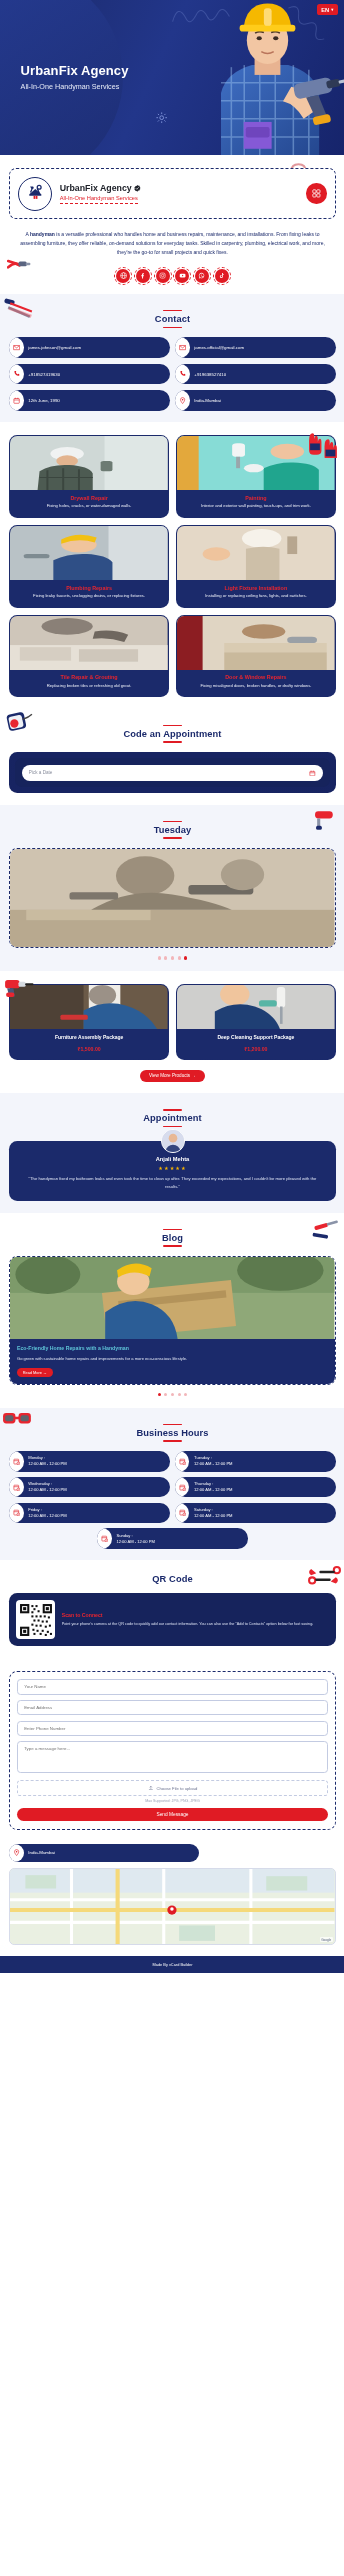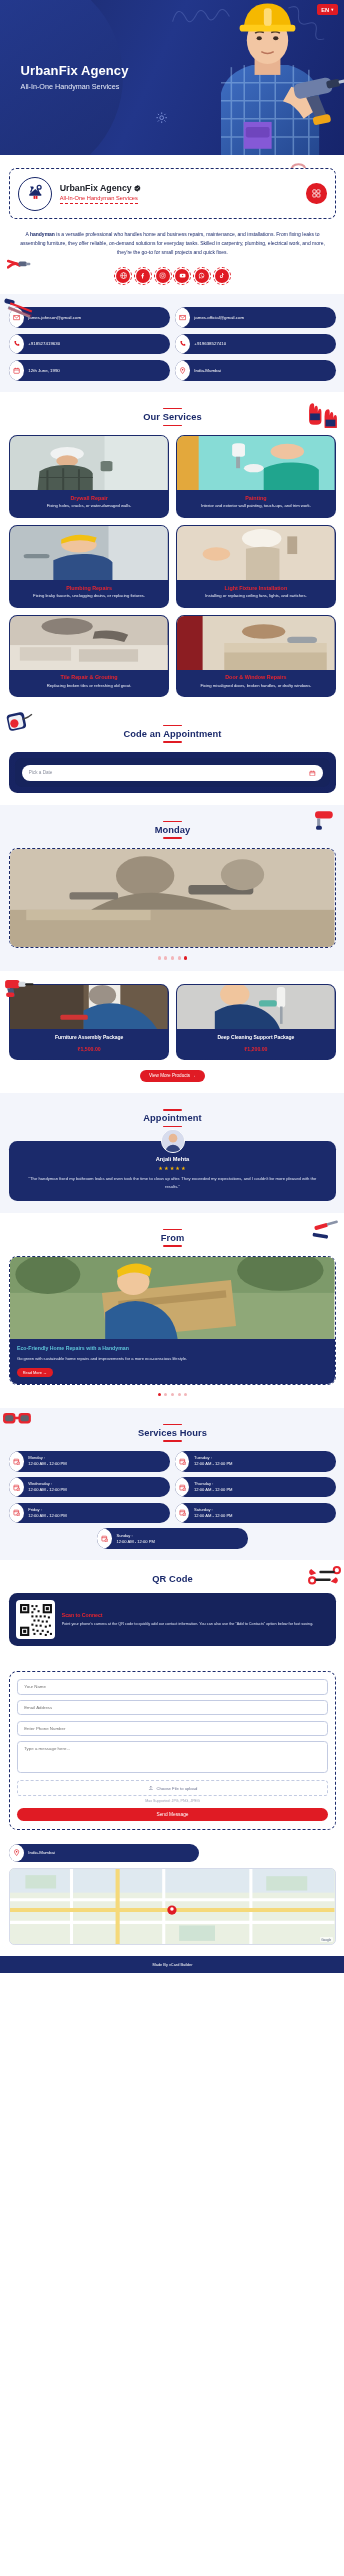"Contact" div.sec-head { html: none -> <div> <div></div> <div>Contact</div> <div></div> </div> }
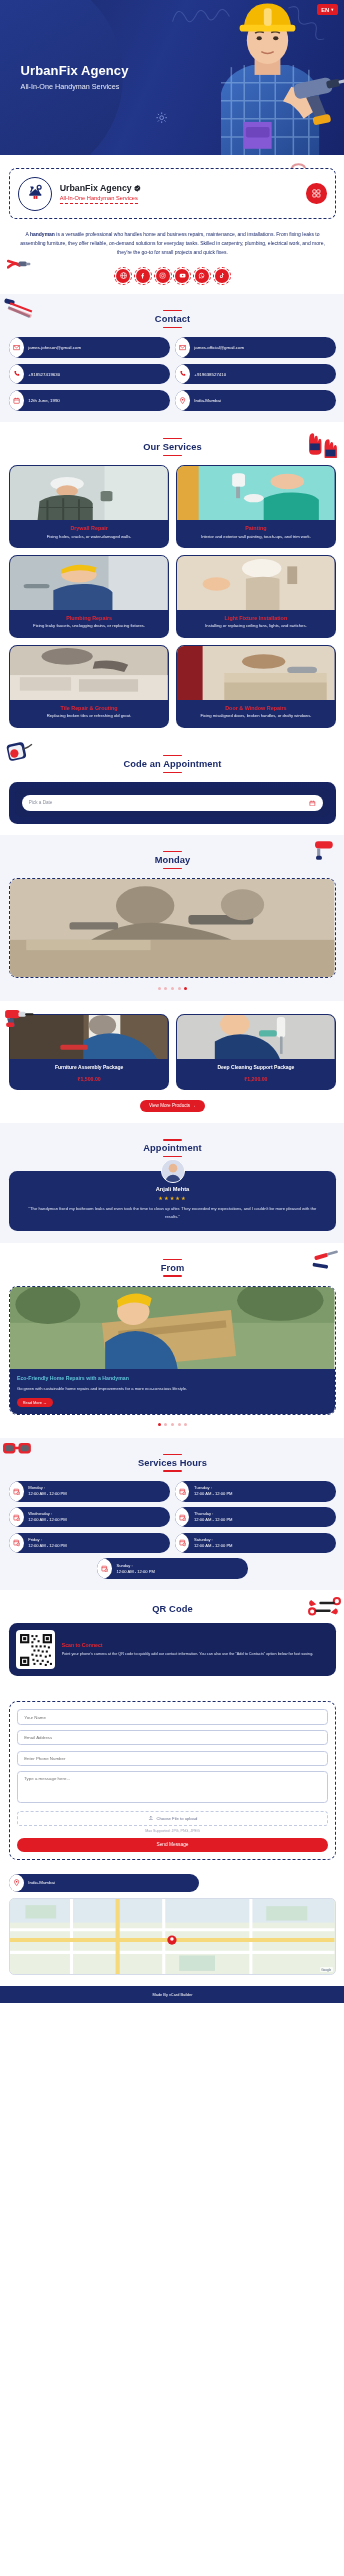"Our Services" div.sec-head { html: <div> <div></div> <div>Our Services</div> <div></div> </div> -> none }
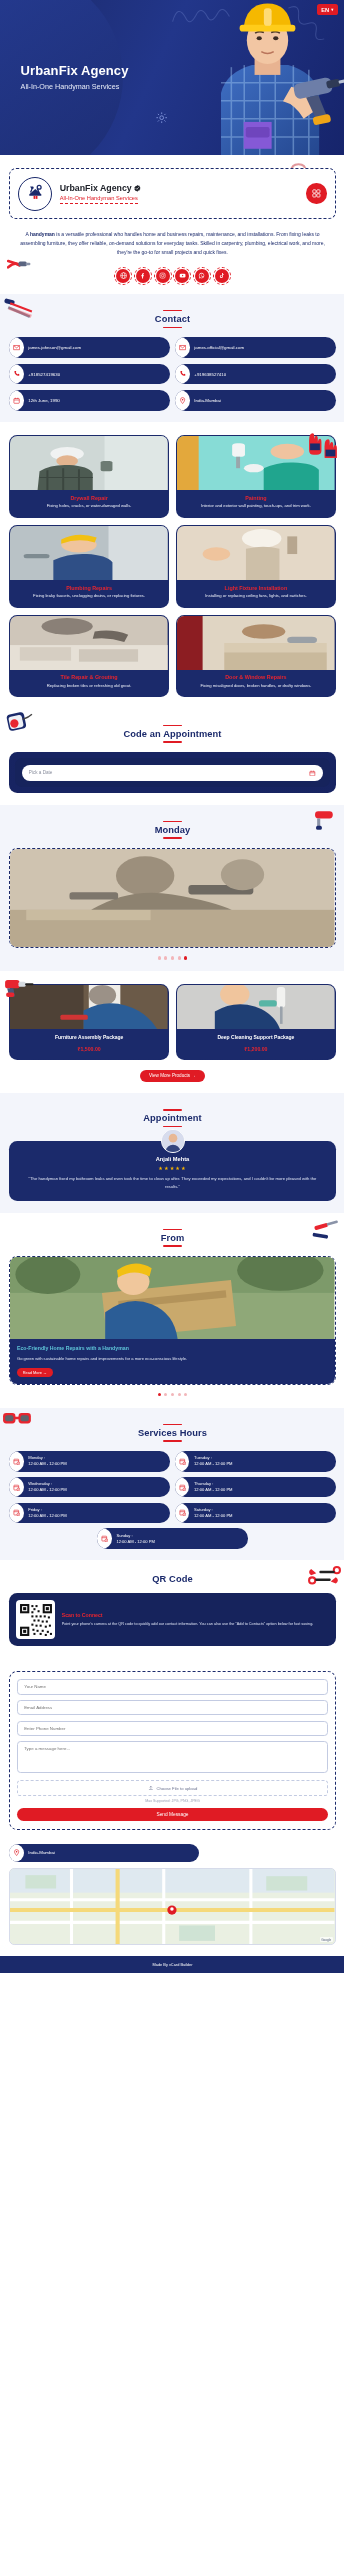"Monday" div.sec-title { text: Monday -> Tuesday }
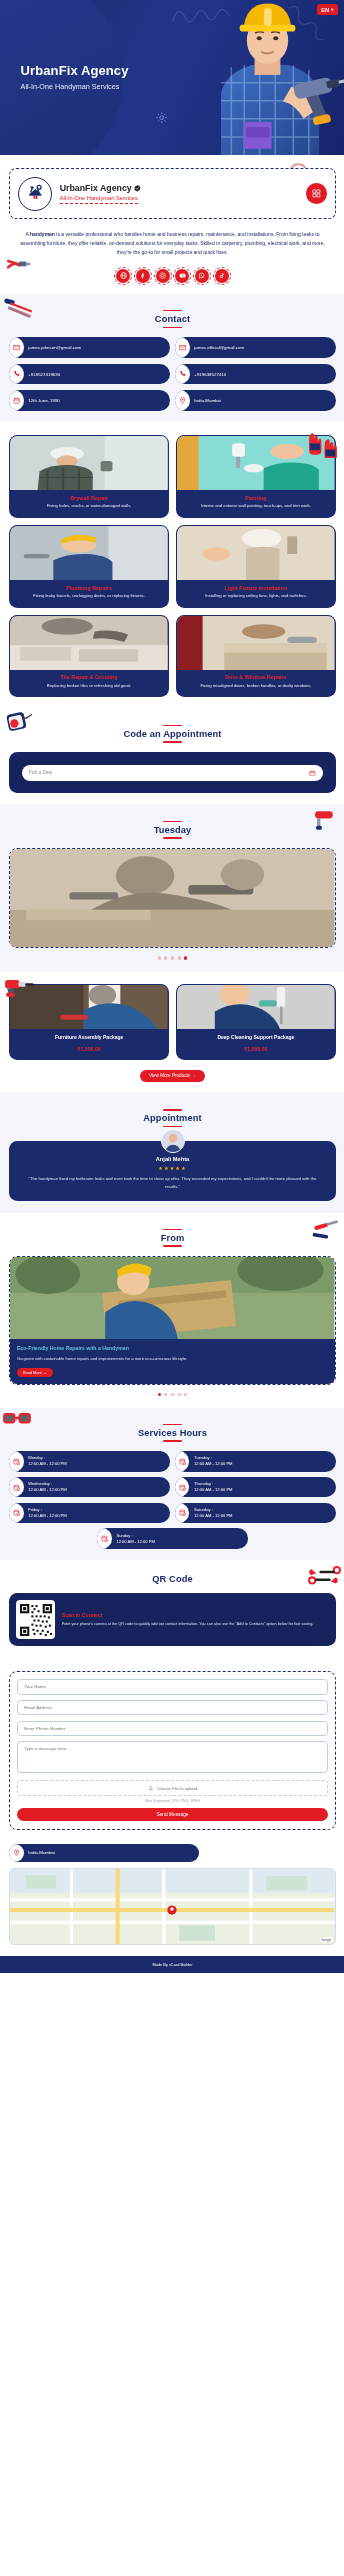"From" div.sec-title { text: From -> Blog }
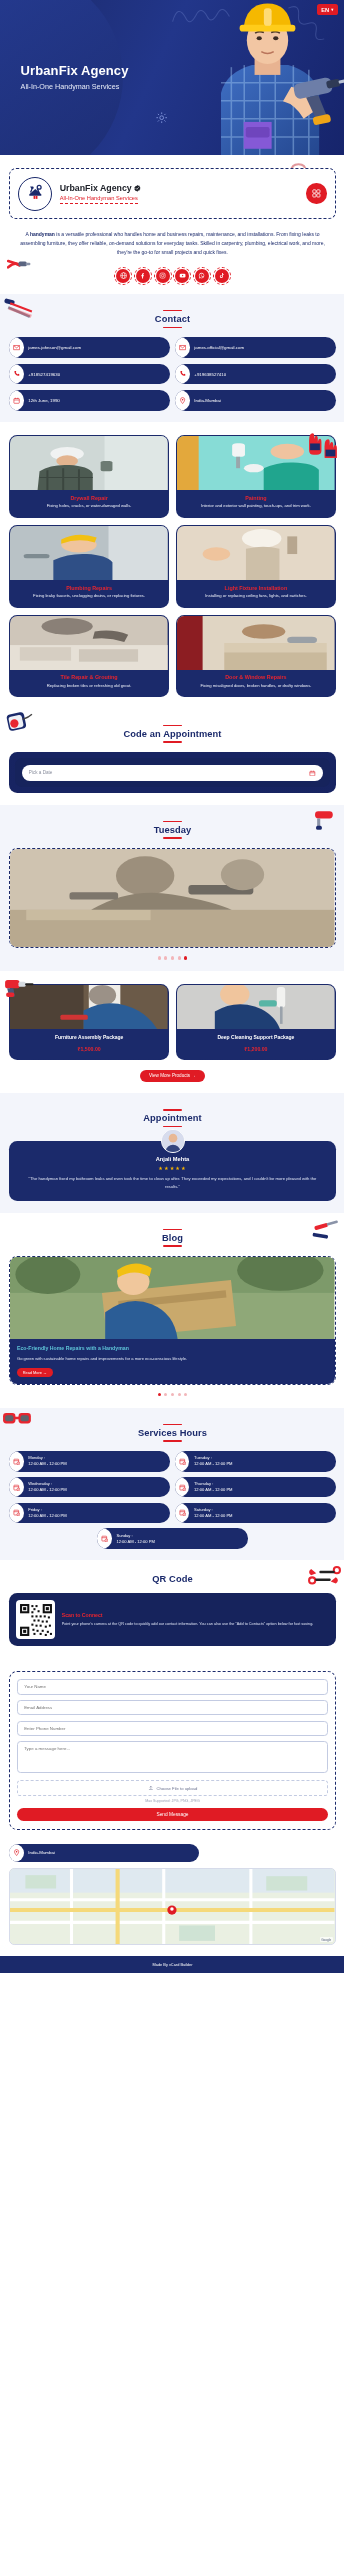"Services Hours" div.sec-title { text: Services -> Business }
